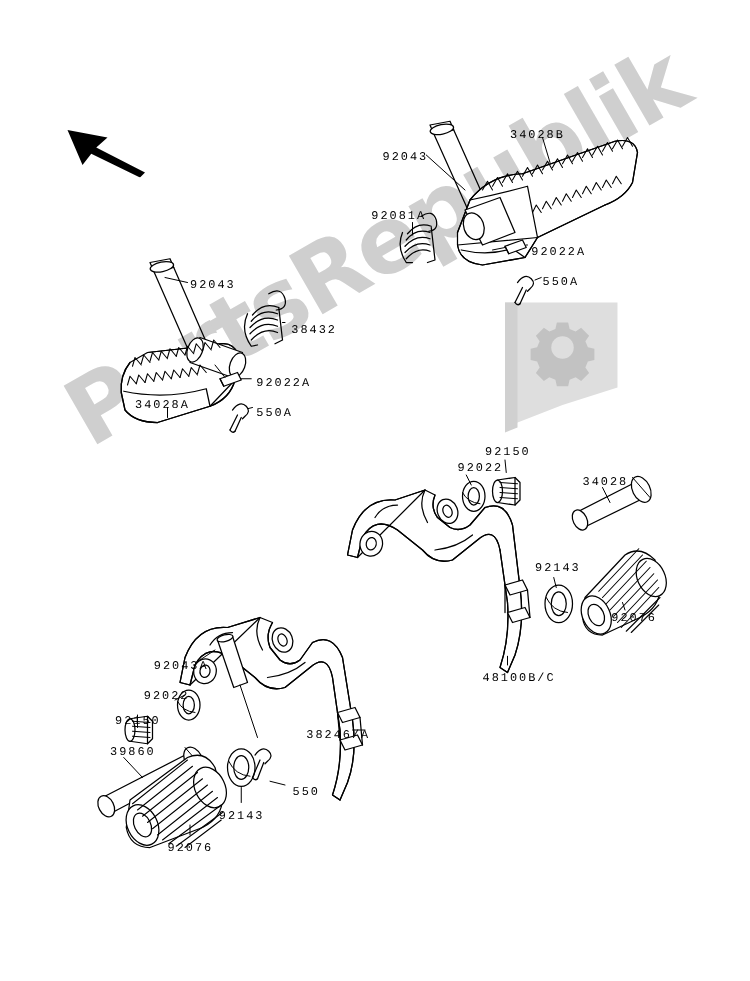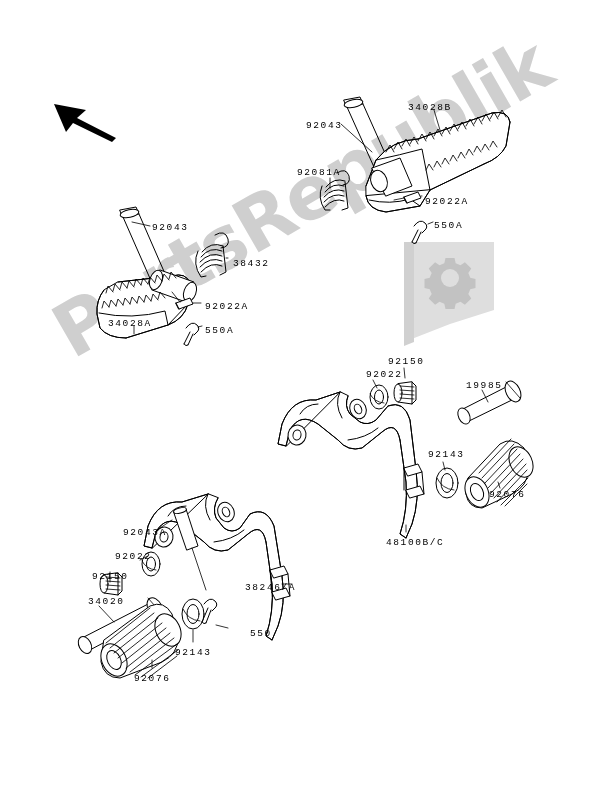"19985" div.lbl { text: 19985 -> 34028 }
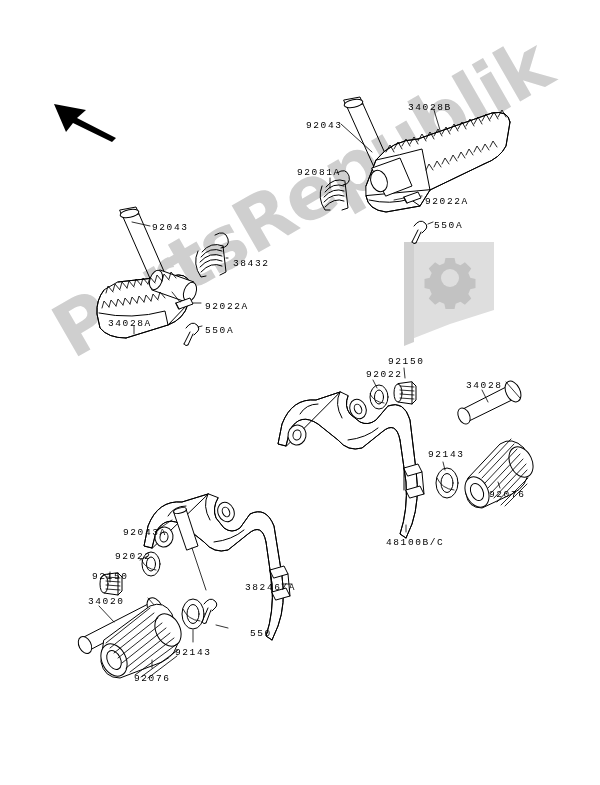"34020" div.lbl { text: 34020 -> 39860 }
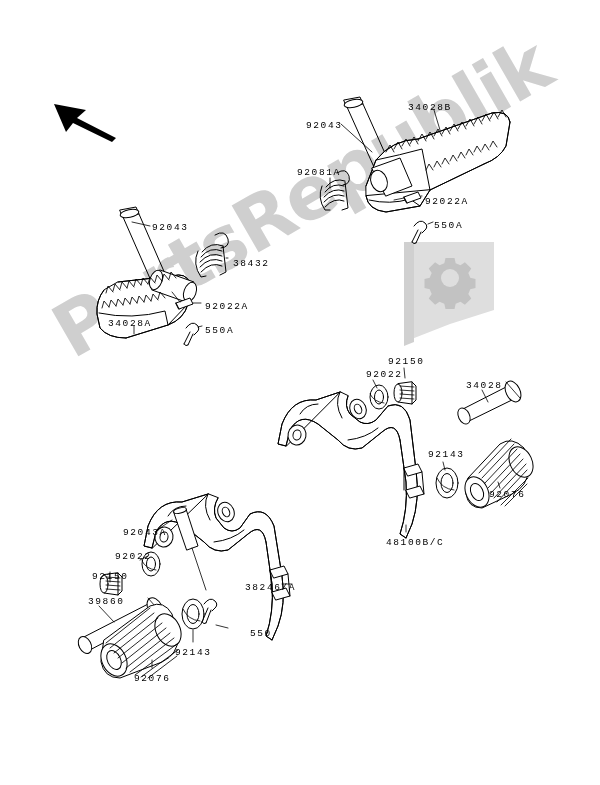"550" div.lbl { left: 250px -> 234px }
